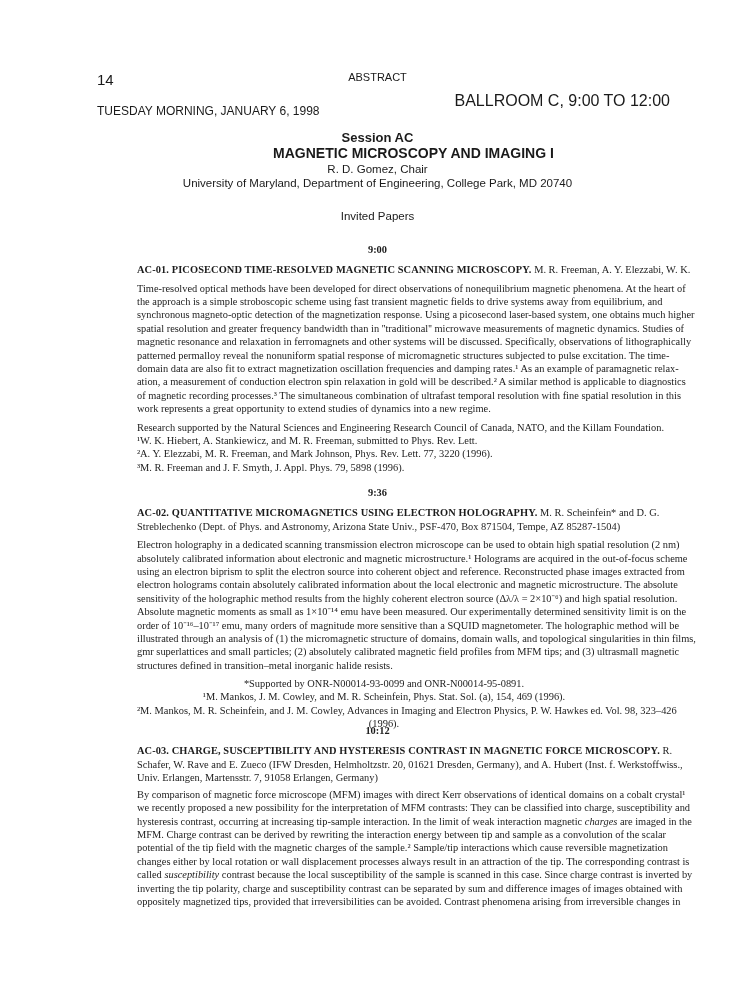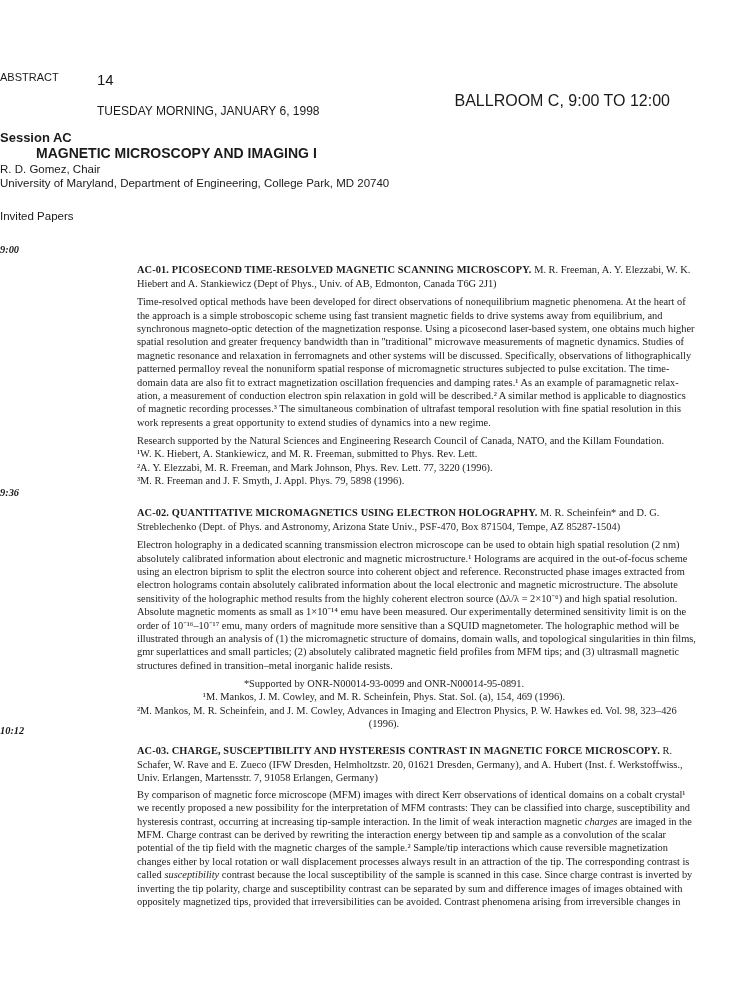"ABSTRACT" .center { text-align: left -> center }
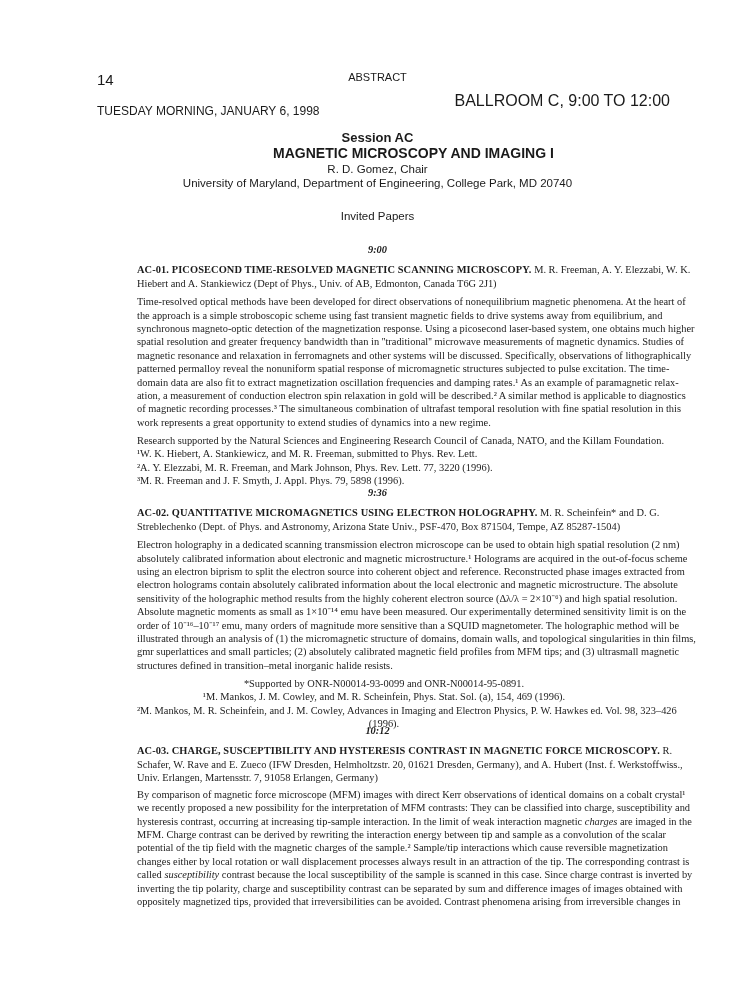"9:00" .serif { font-style: italic -> none }
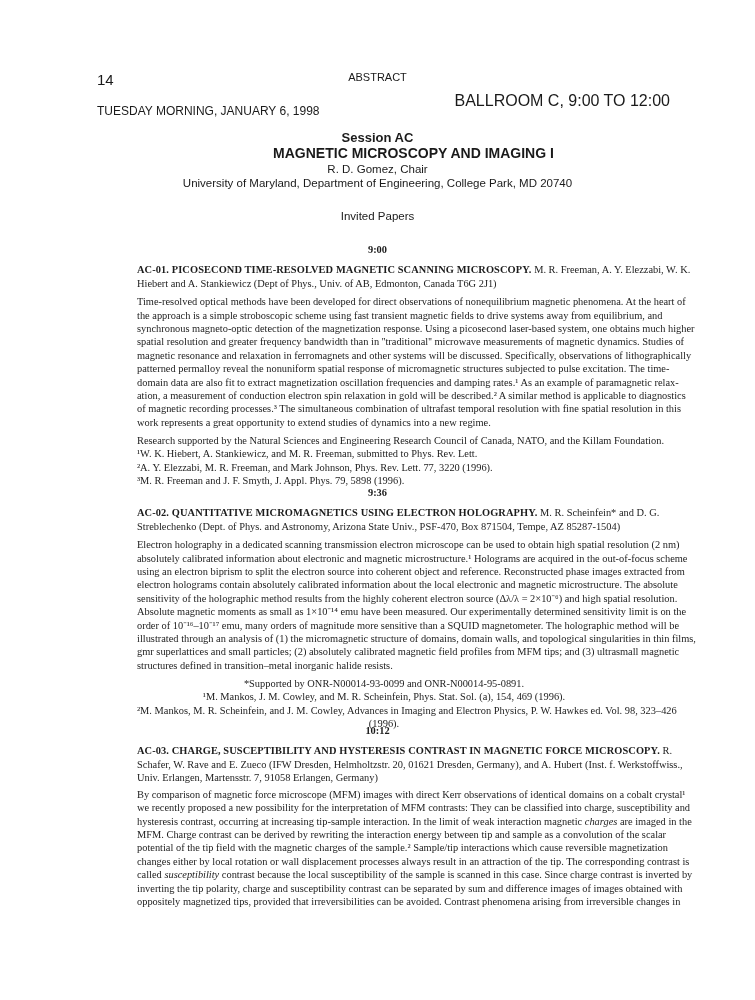"Hiebert and A. Stankiewicz (Dept" span.title-line { html: <span>Hiebert and A. Stankiewicz (Dept of Phys., Univ. of AB, Edmonton, Canada T6G 2J1)</span> -> none }
